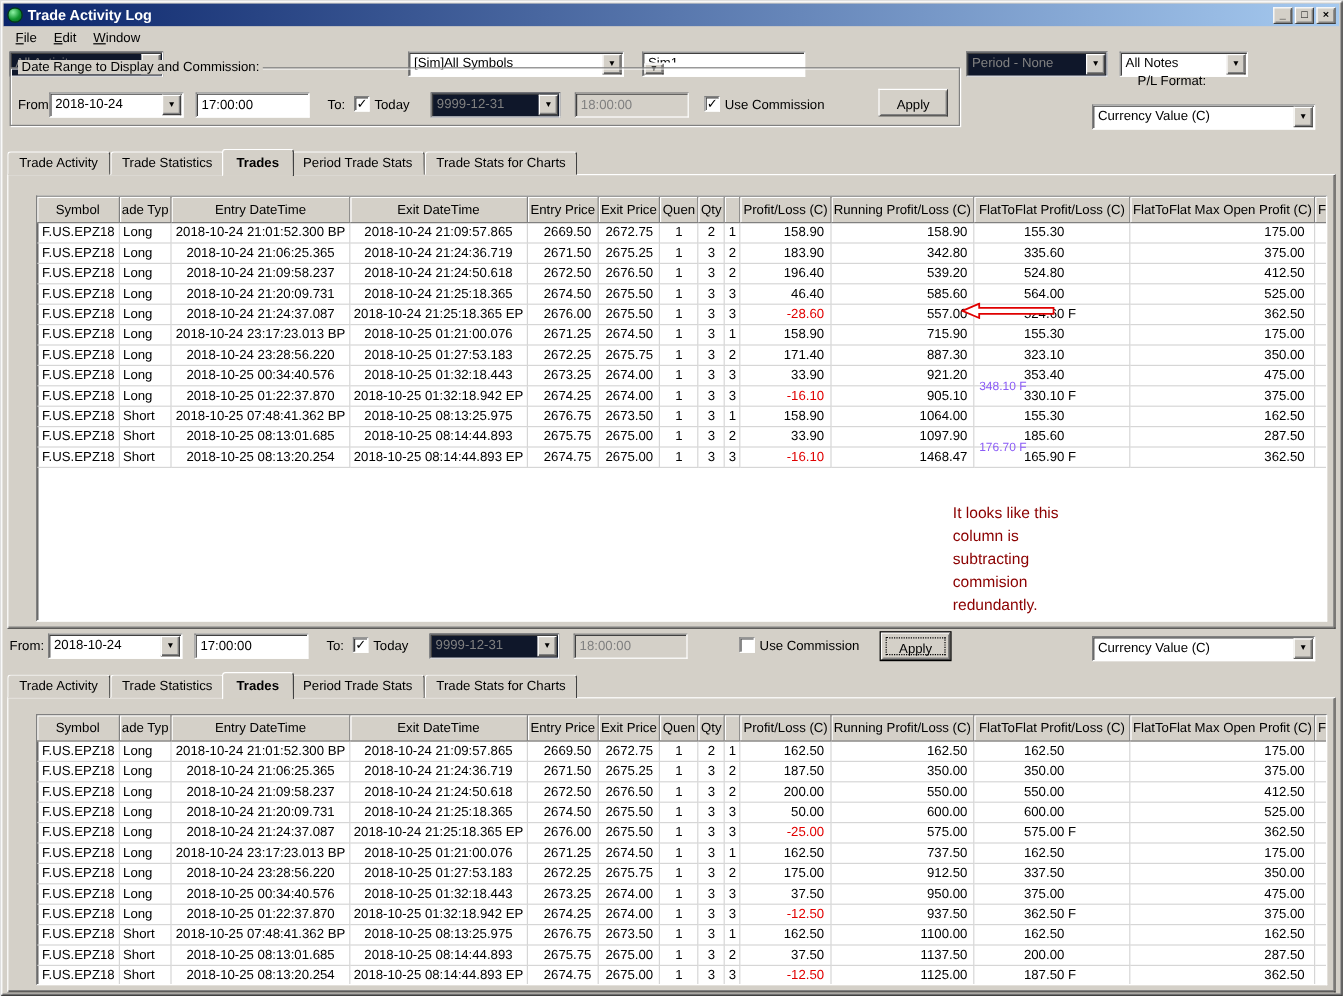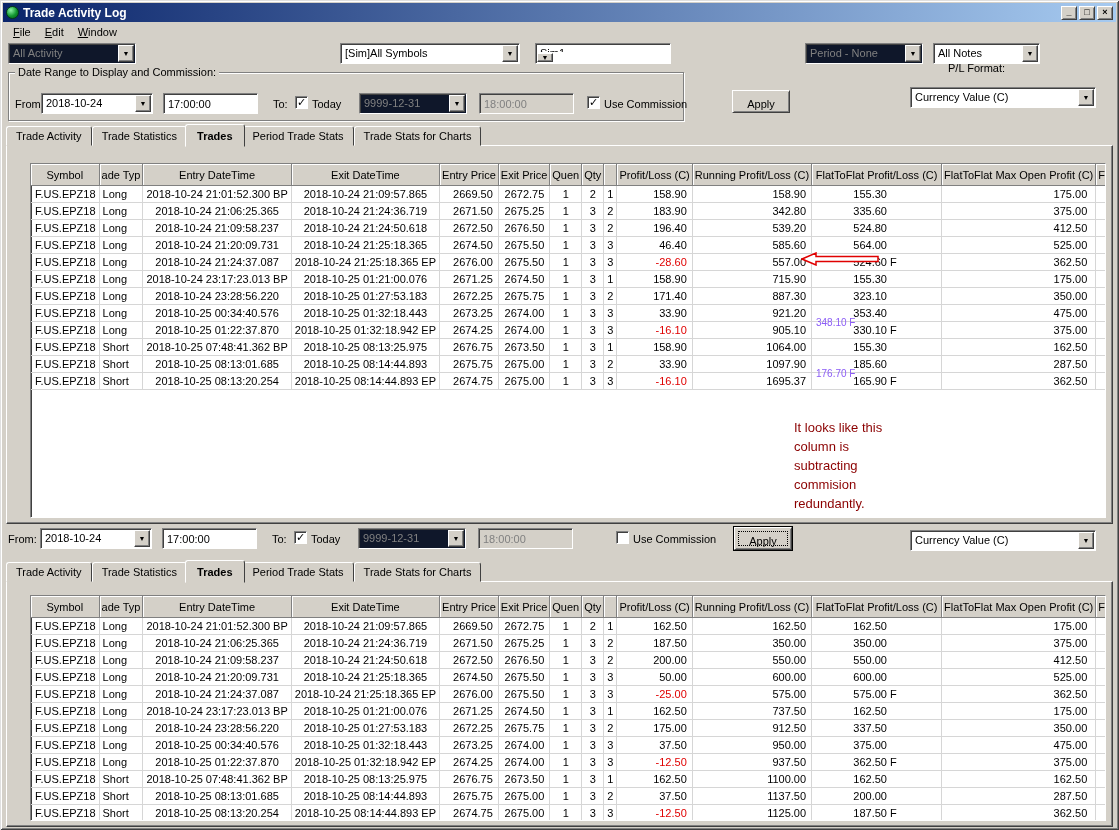"Date Range to Display and" .groupbox { top: 72px -> 56px; width: 676px -> 792px }
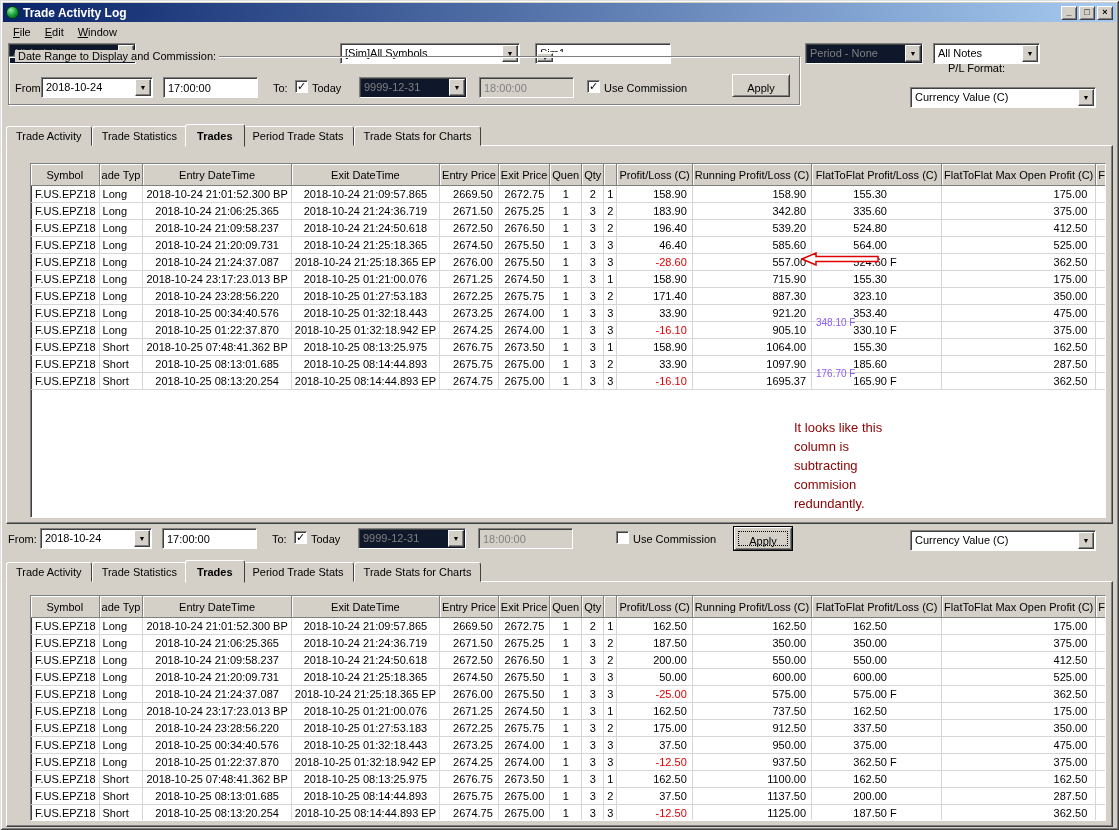"1695.37" td.c10 { text: 1695.37 -> 1468.47 }
